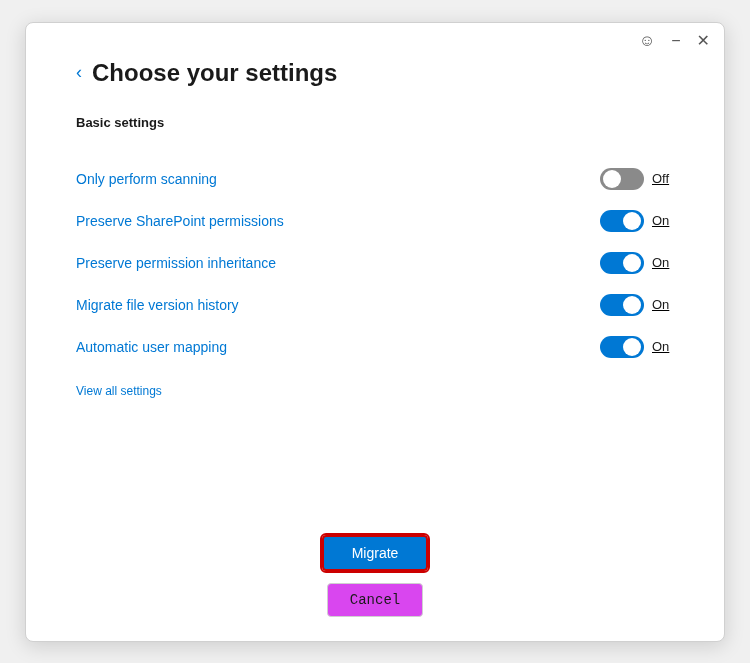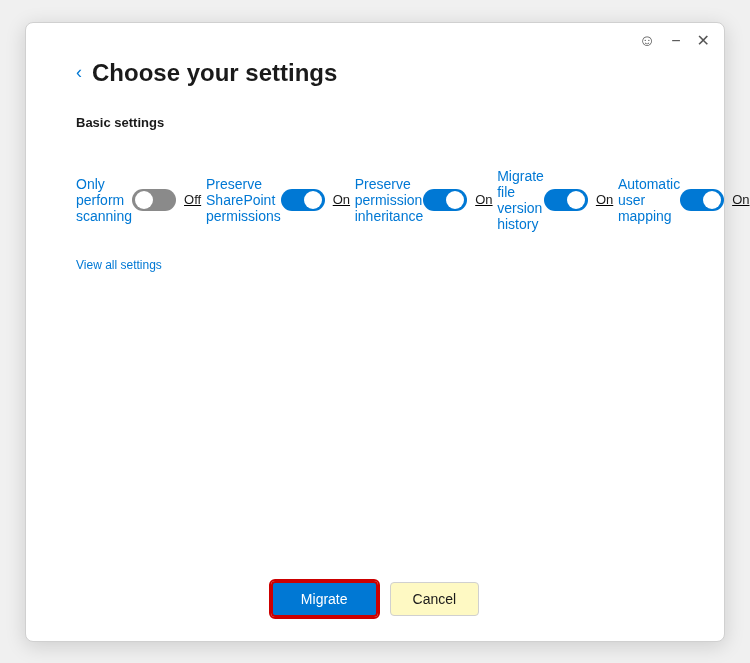"Only perform scanning" .settings-list { flex-direction: row -> column }
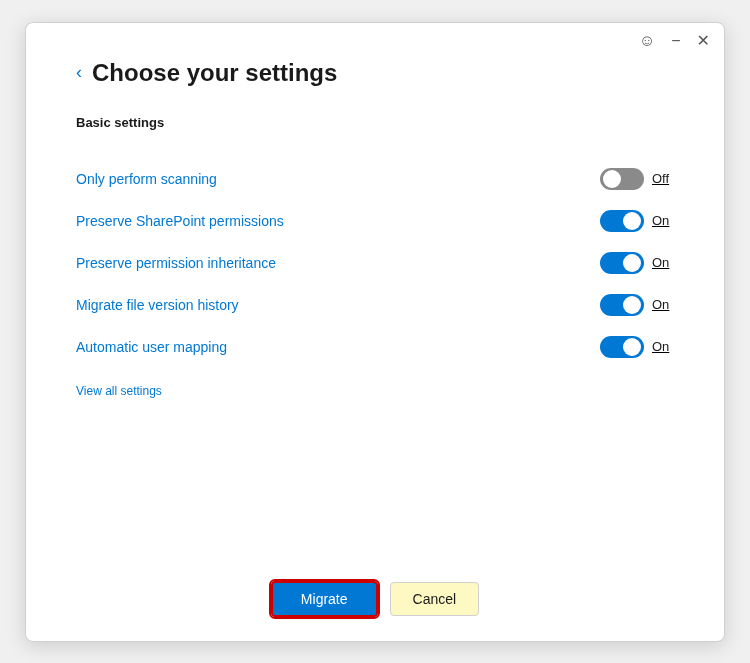"Migrate" .footer { flex-direction: none -> column }
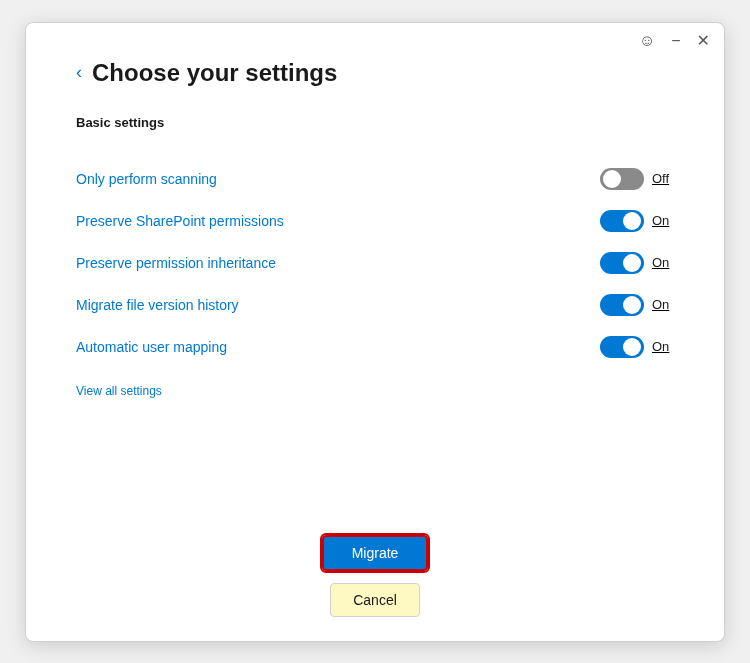"Cancel" .btn-cancel { background: #fef9c3 -> #d946ef; font-family: Liberation Sans, sans-serif -> Liberation Mono, monospace }
